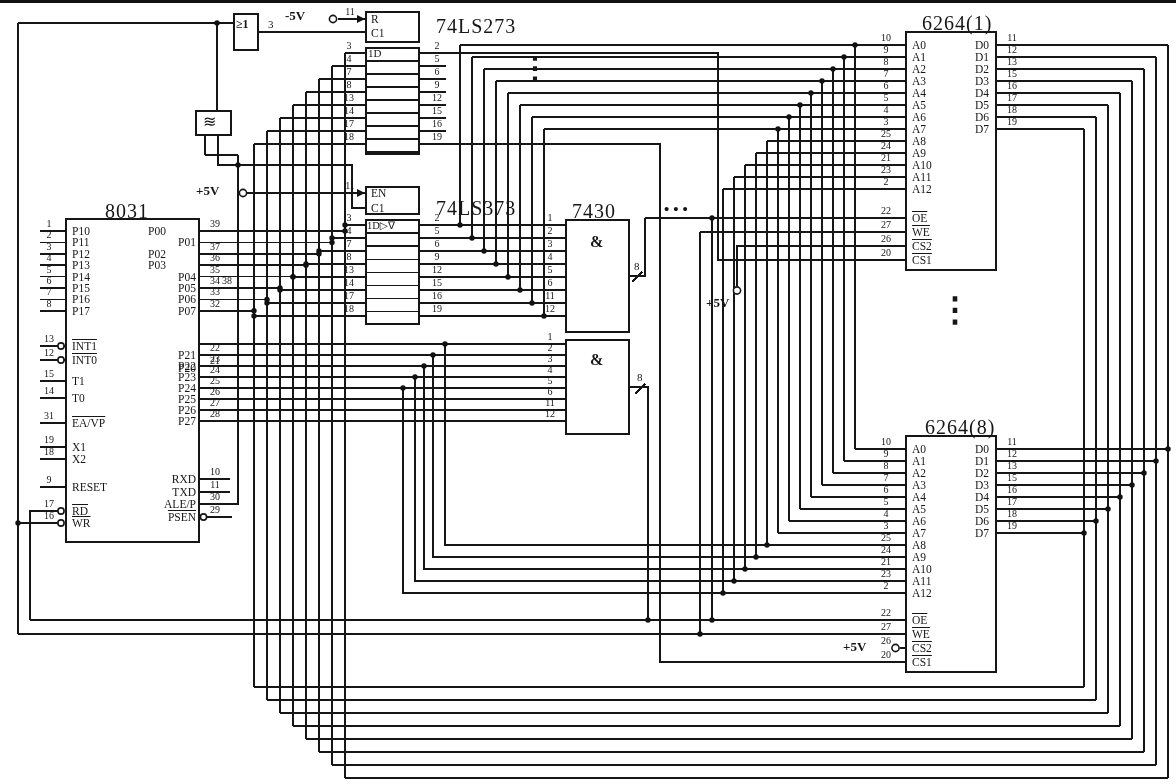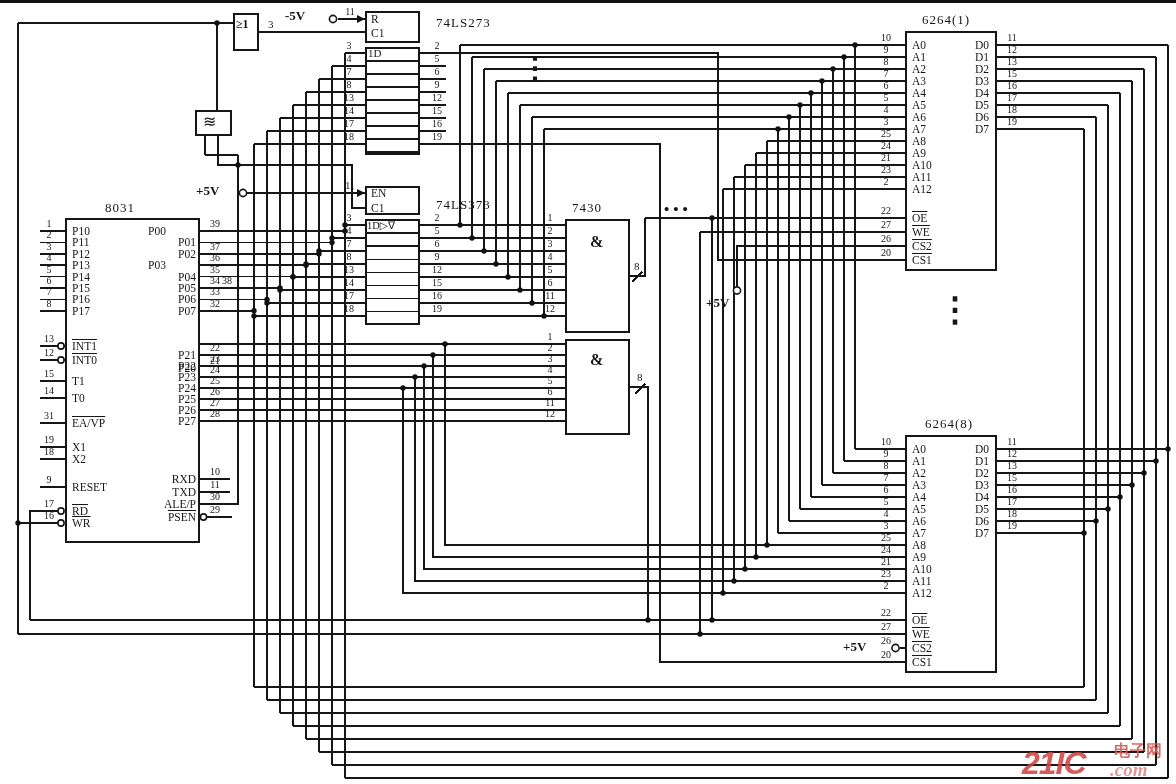"74LS273" .title { font-size: 13px -> 20px }
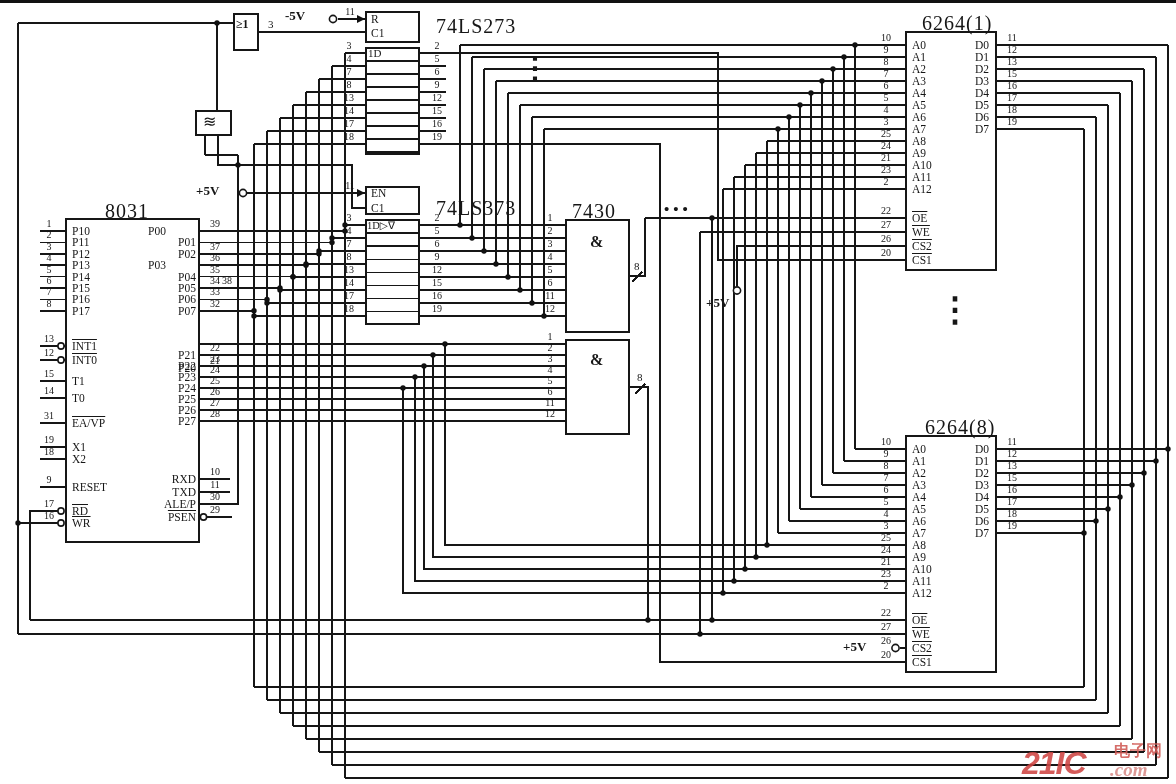"P02" span.pname { text-align: right -> none }
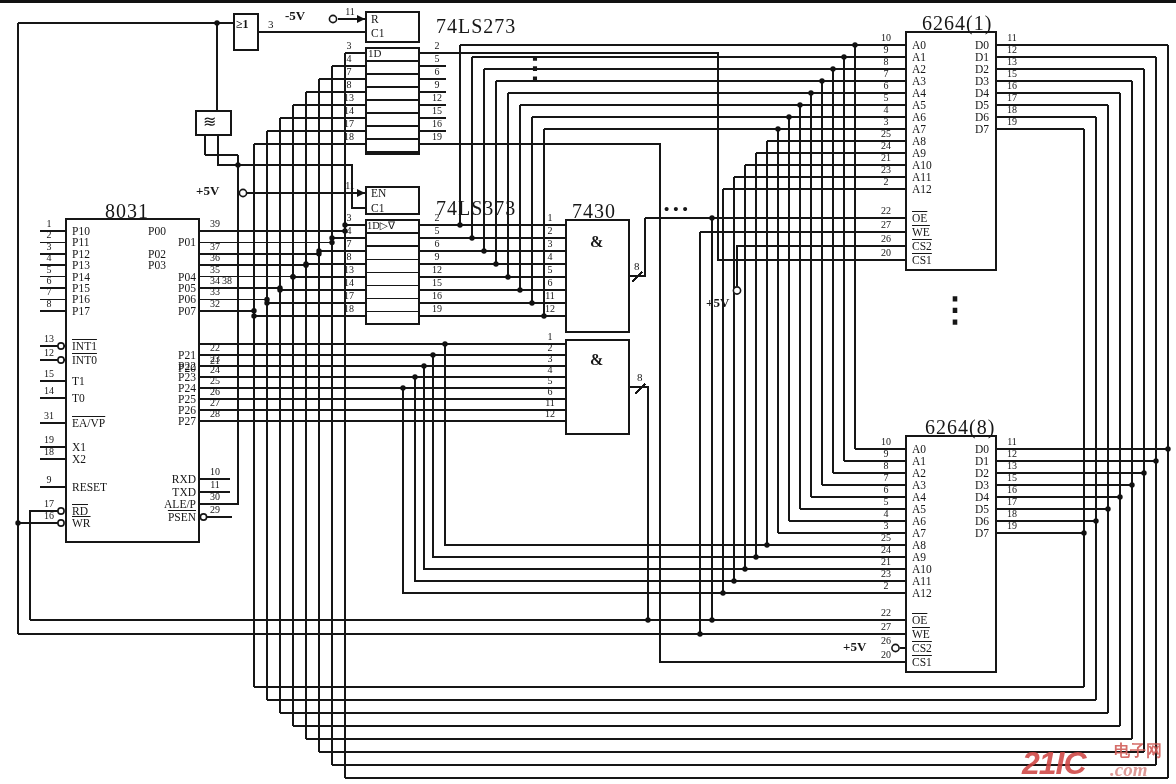"21IC" div { html: <div> <span>21IC</span> <span>电子网</span> <span>.com</span> </div> -> none }
